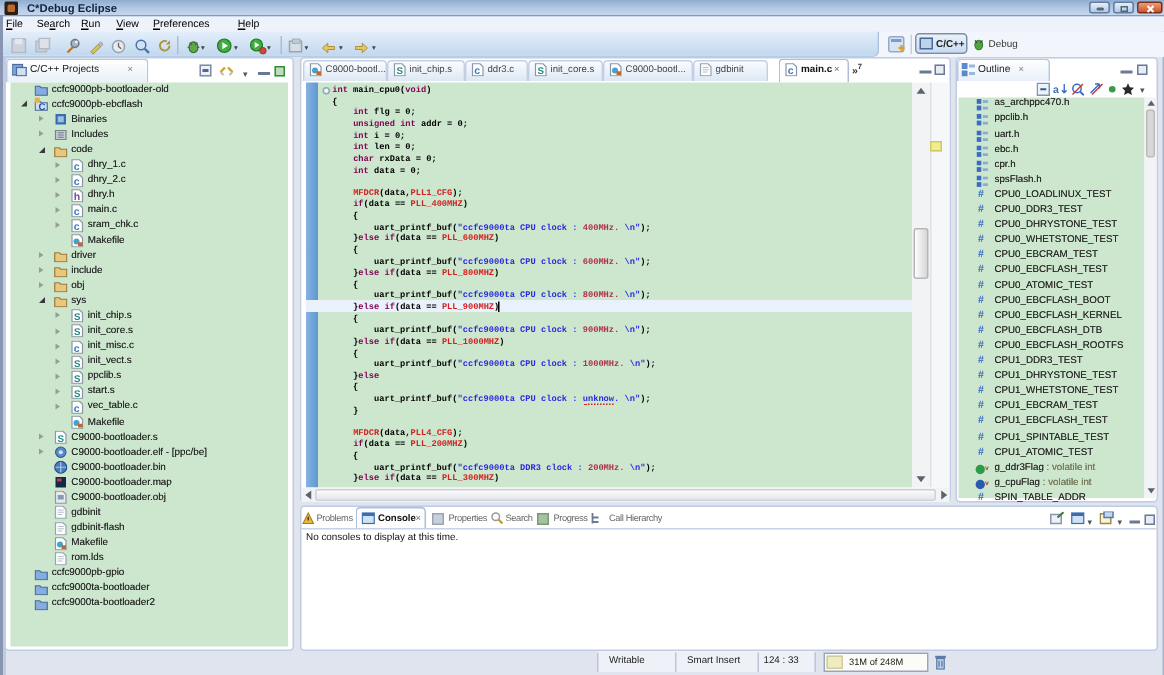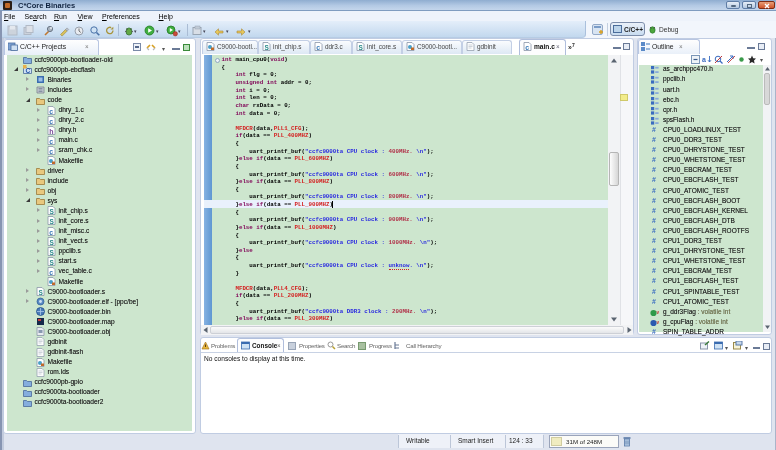"C*Core Binaries" div.abs { text: Core Binaries -> Debug Eclipse }
